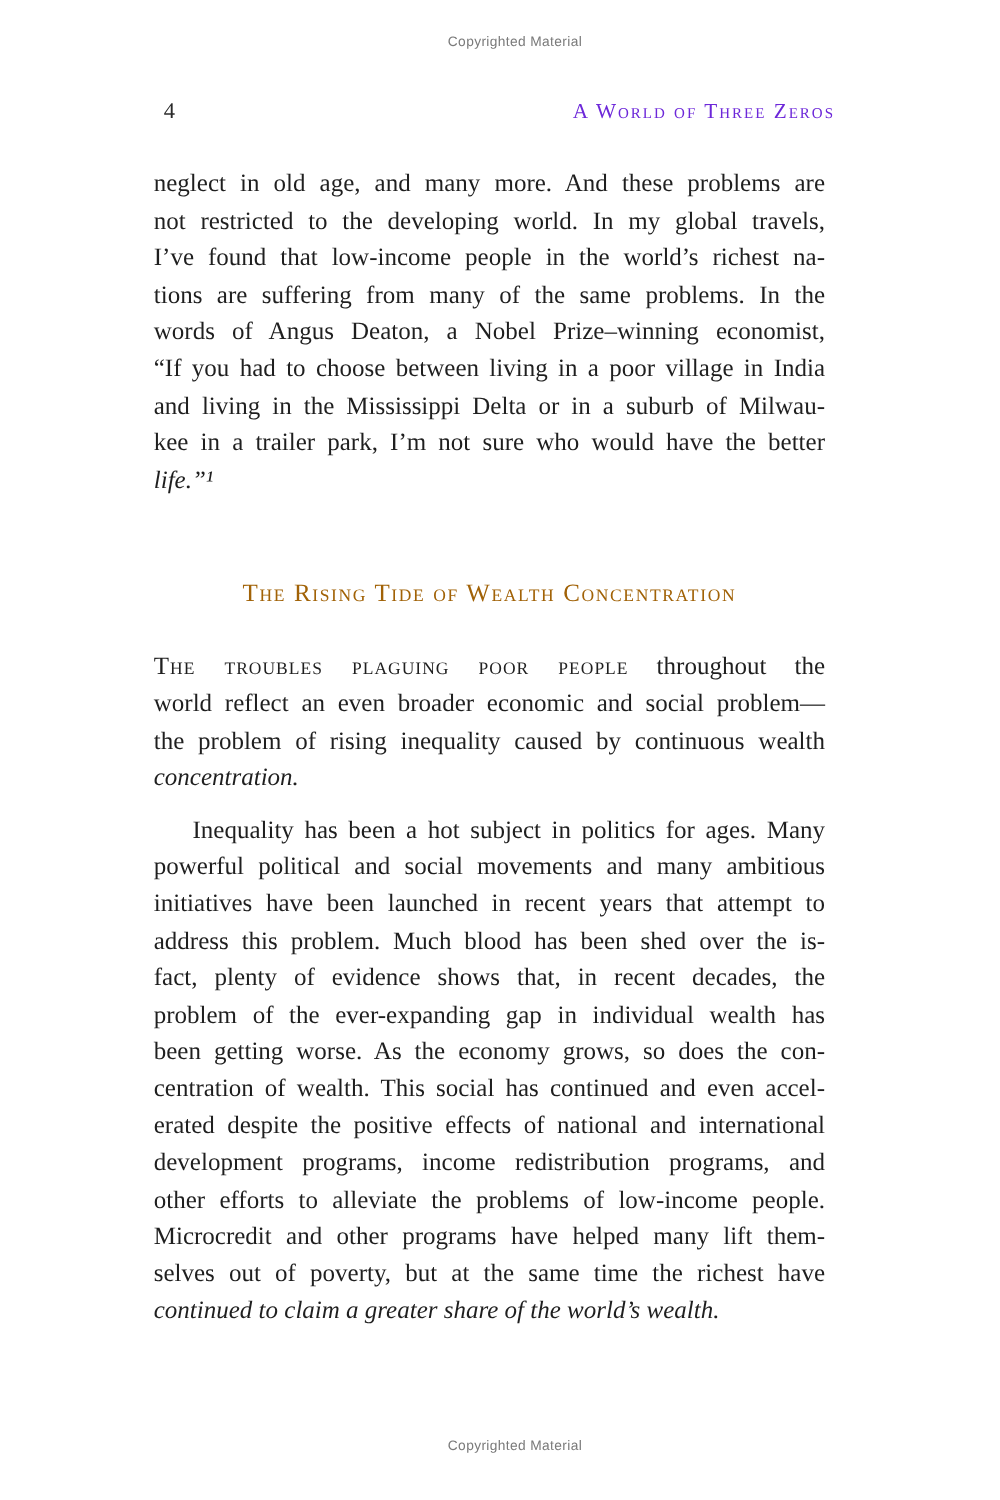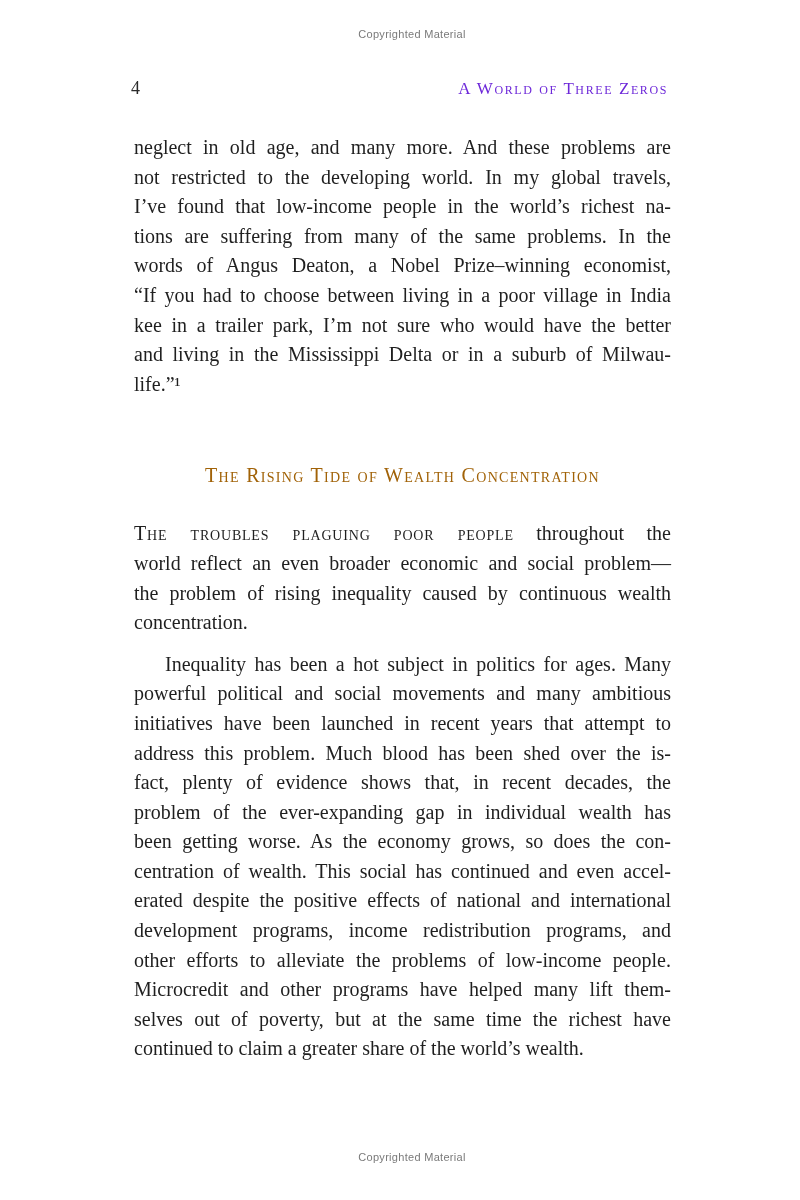"neglect in old age, and" .page-body { left: 134px -> 123px }
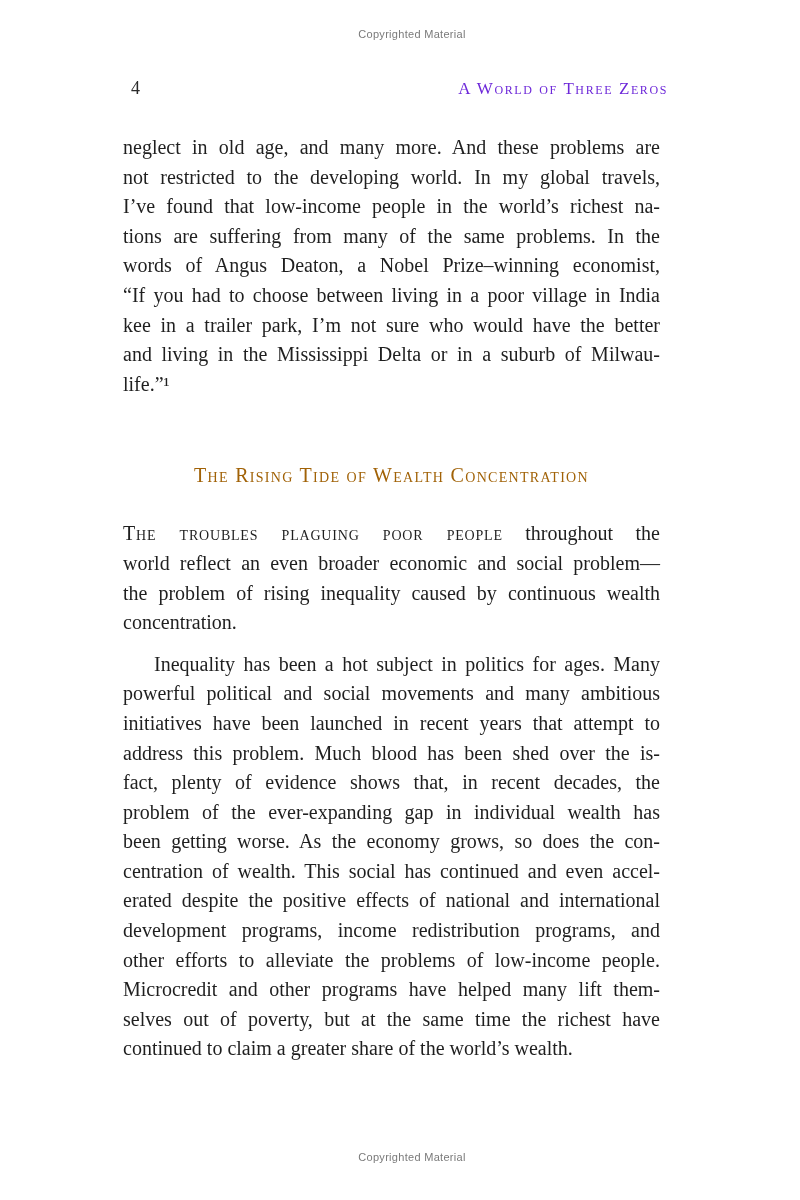"kee in a trailer park," div.jline { order: before "and living in the Mississippi" -> after "and living in the Mississippi" }
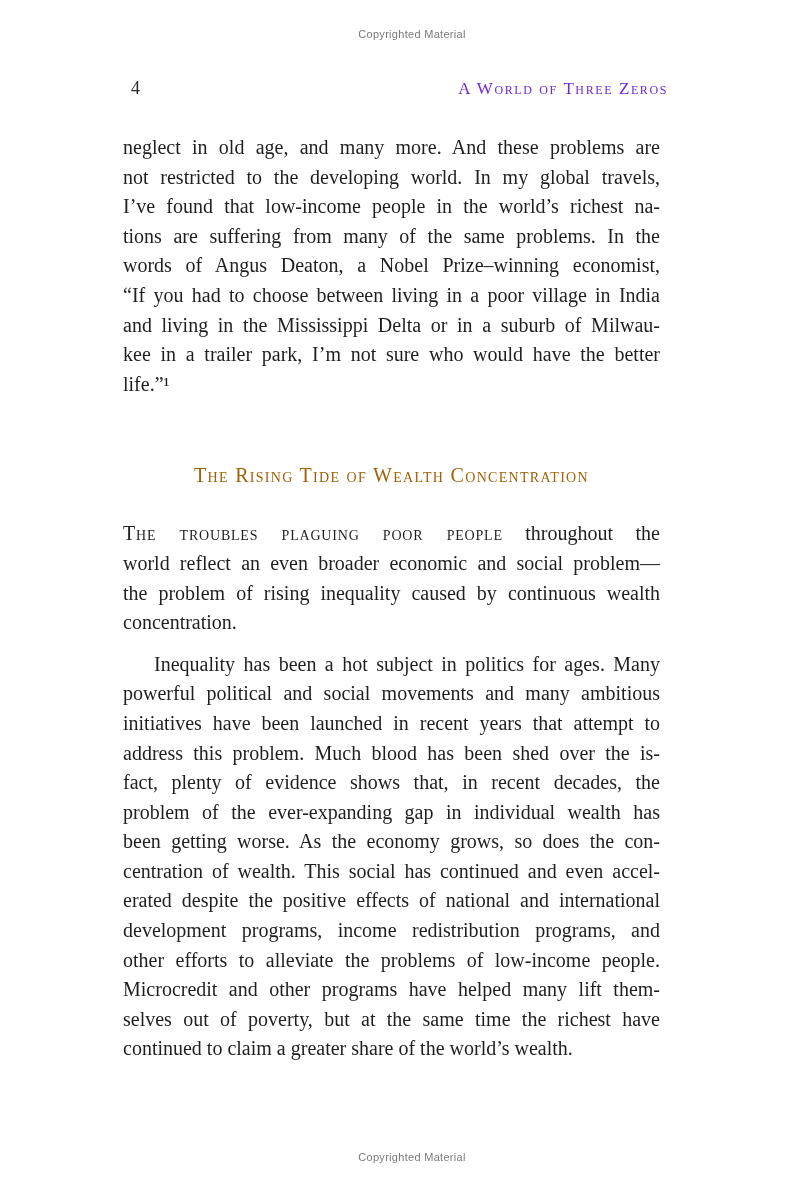"life.”¹" .jline.last { font-style: none -> italic }
